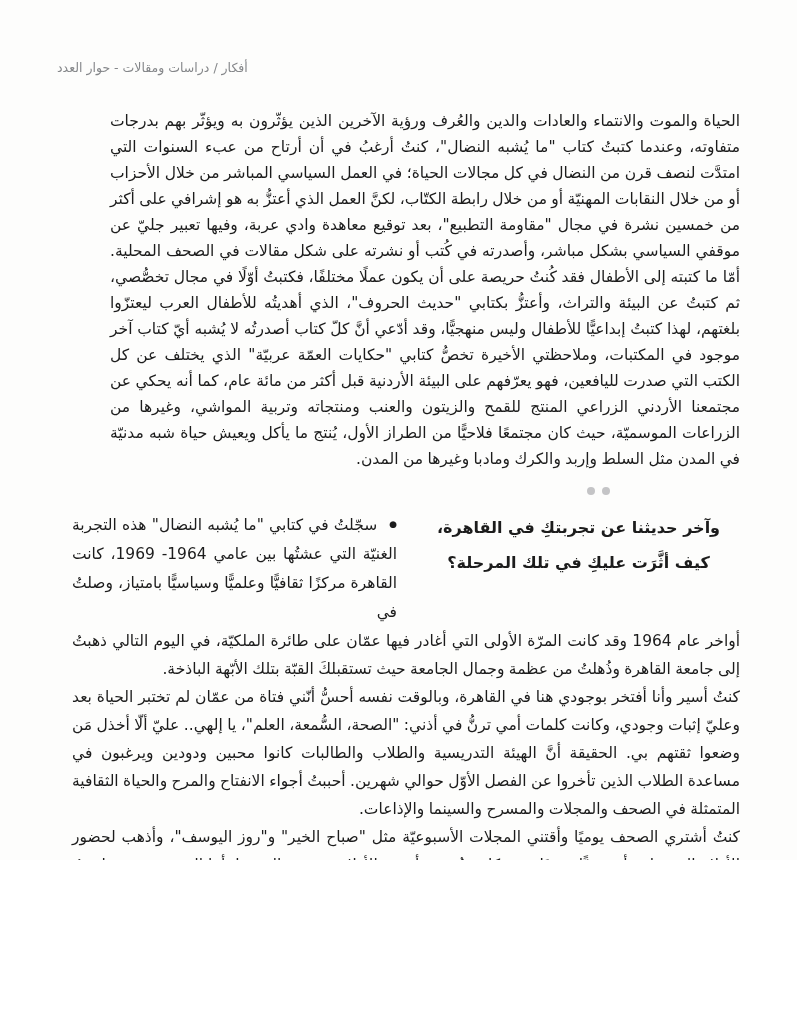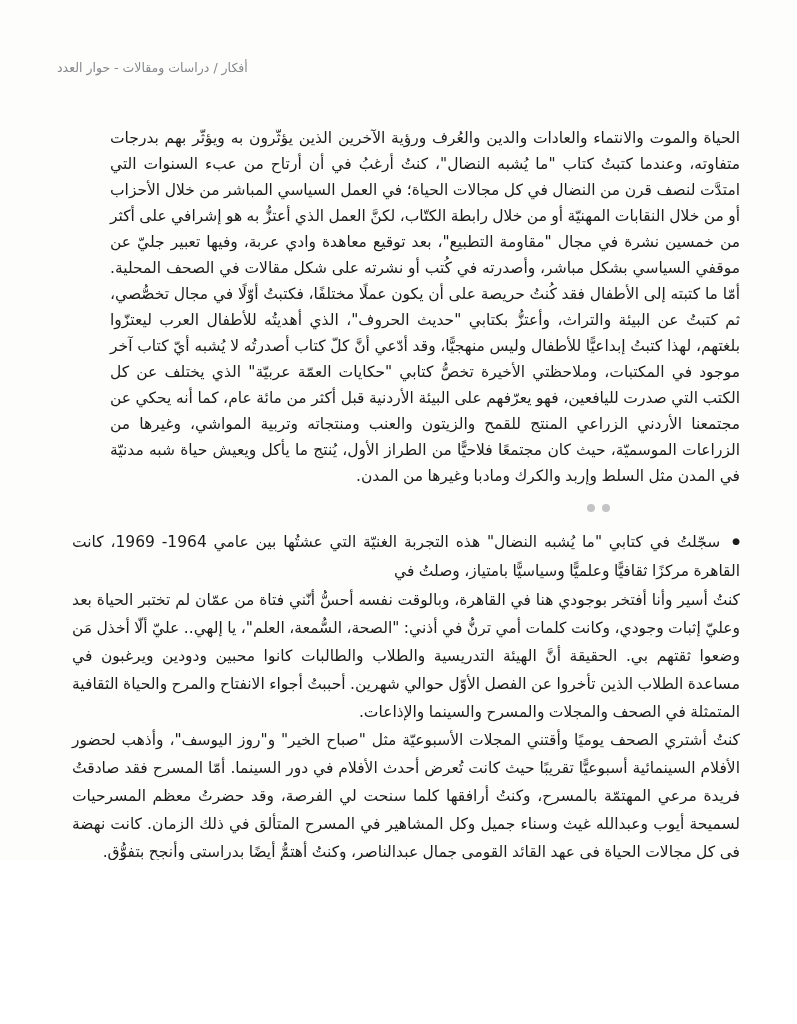"الحياة والموت والانتماء والعادات والدين" .content { top: 125px -> 108px }
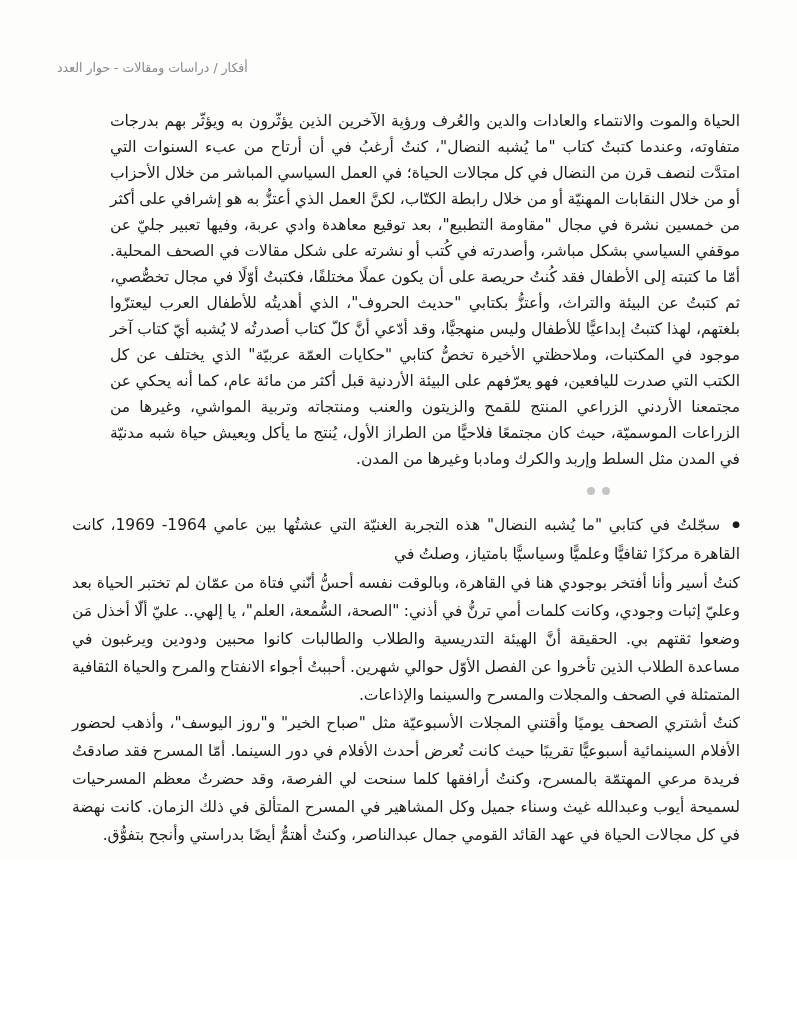"وآخر حديثنا عن تجربتكِ في" div.question { html: none -> <div>وآخر حديثنا عن تجربتكِ في القاهرة، كيف أثَّرَت عليكِ في تلك المرحلة؟</div> }
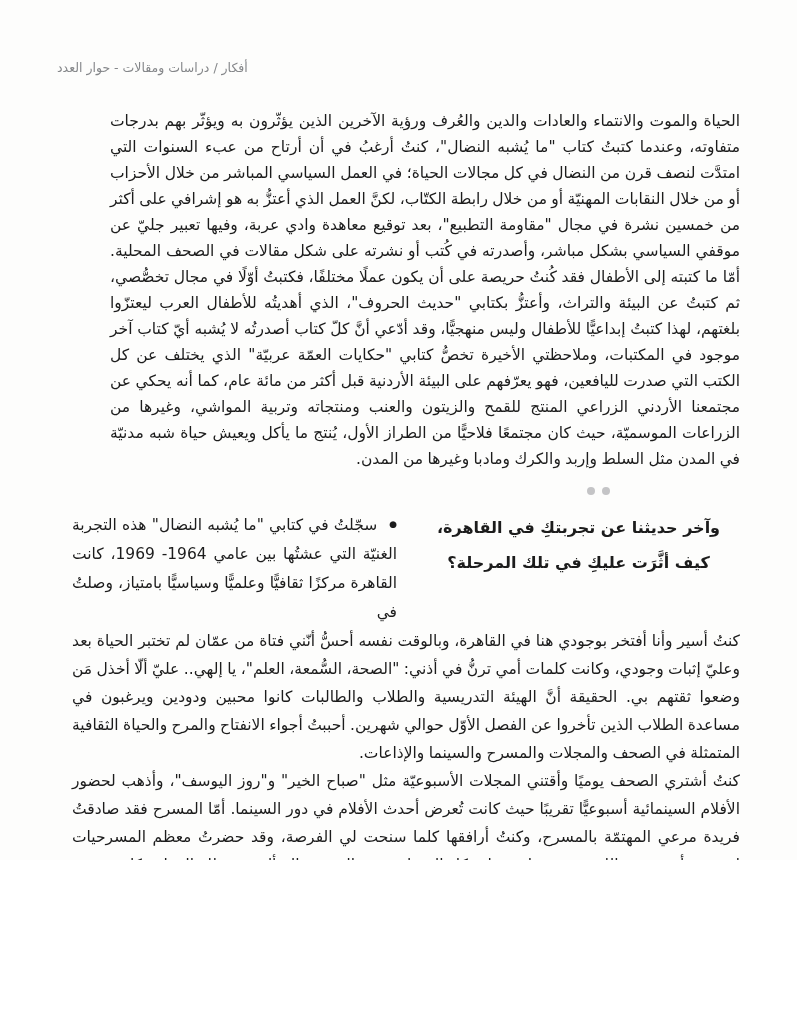"أواخر عام 1964 وقد كانت" p.answer-p { html: none -> <p>أواخر عام 1964 وقد كانت المرّة الأولى التي أغادر فيها عمّان على طائرة الملكيّة، في اليوم التالي ذهبتُ إلى جامعة القاهرة وذُهلتُ من عظمة وجمال الجامعة حيث تستقبلكَ القبّة بتلك الأبّهة الباذخة.</p> }
